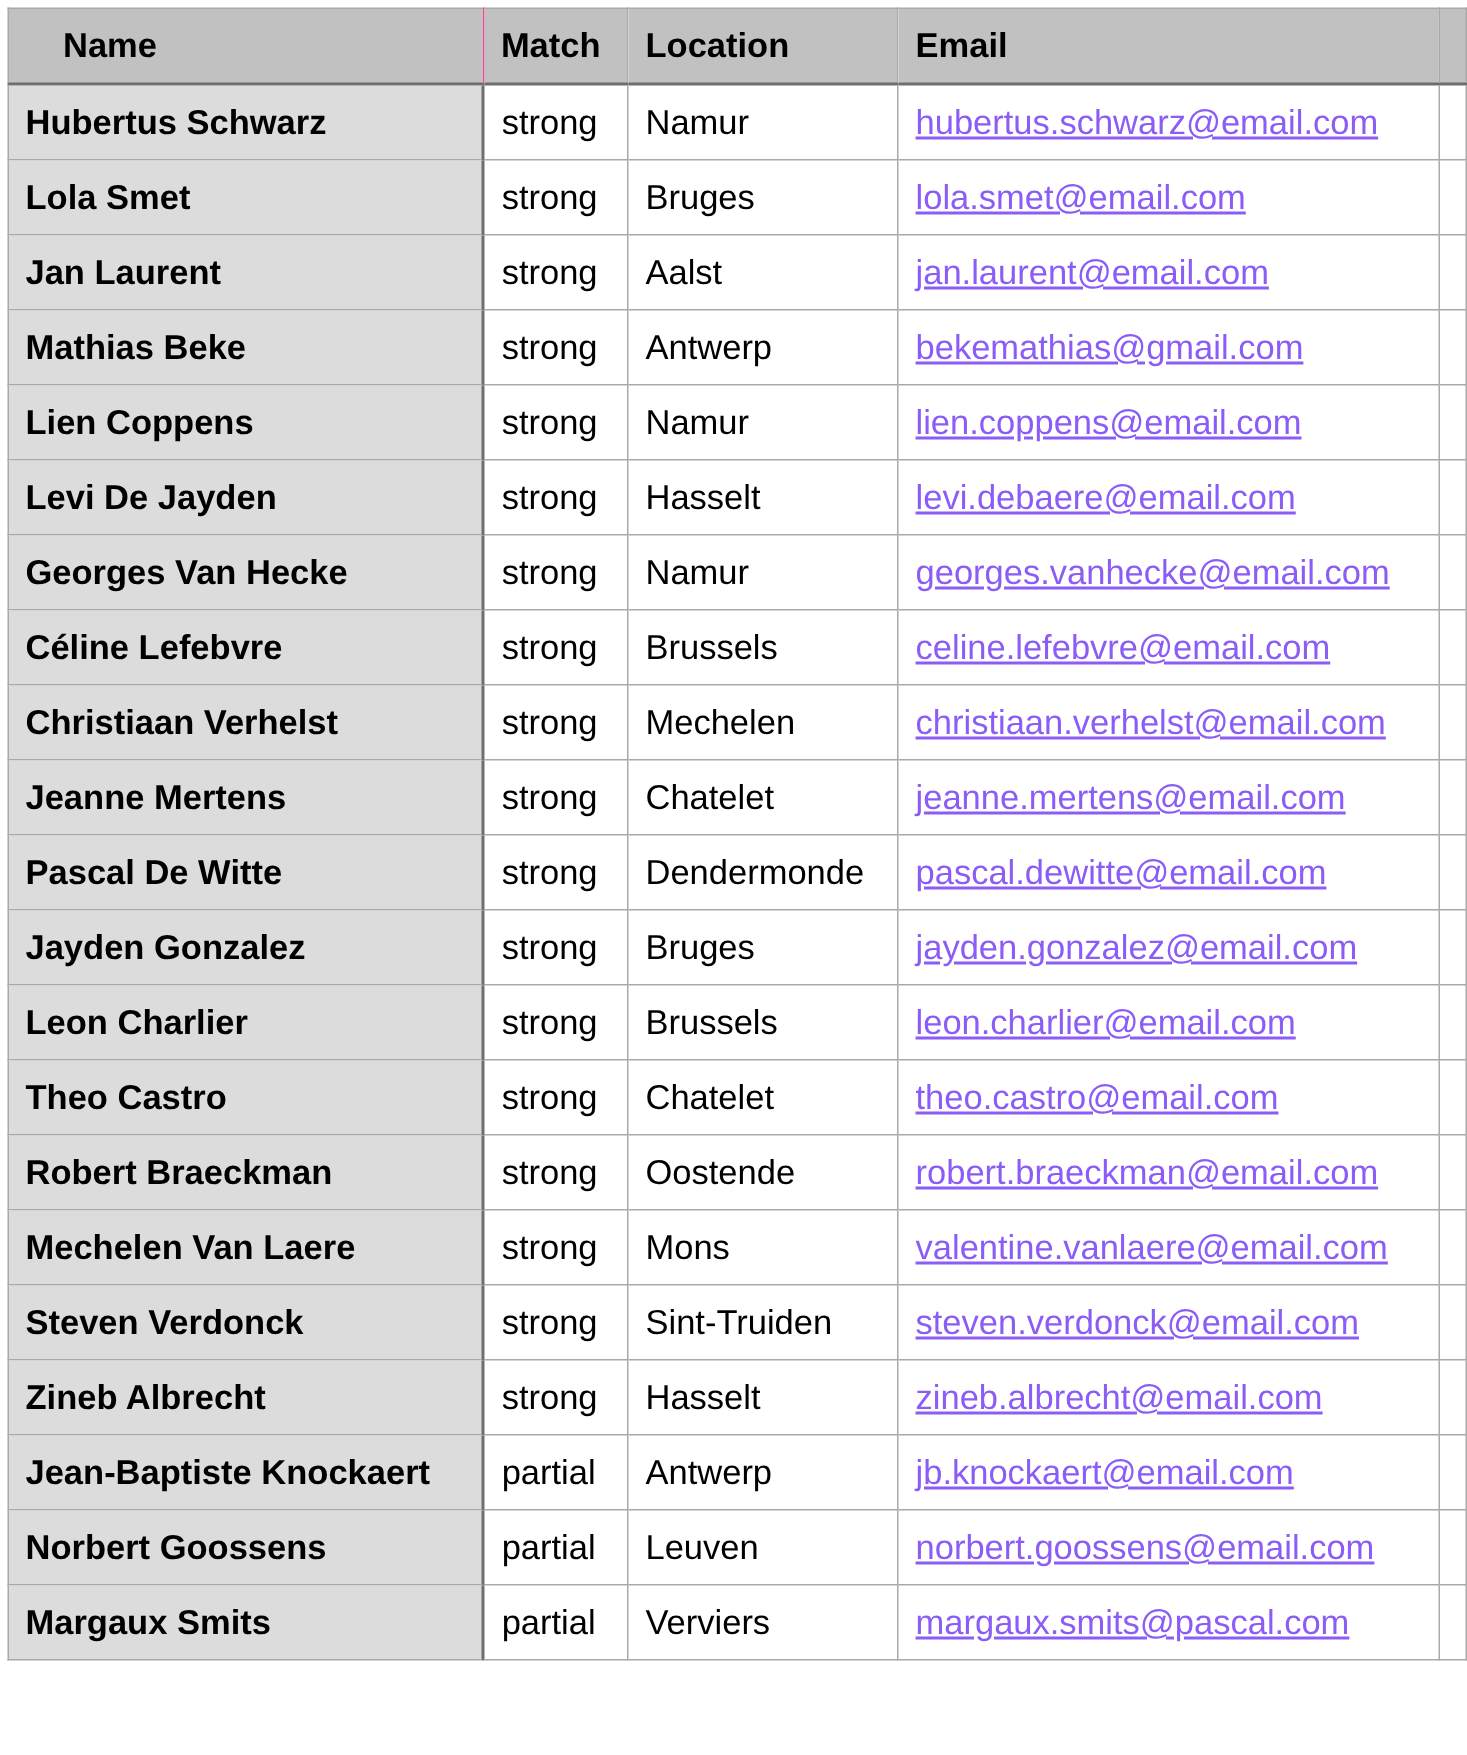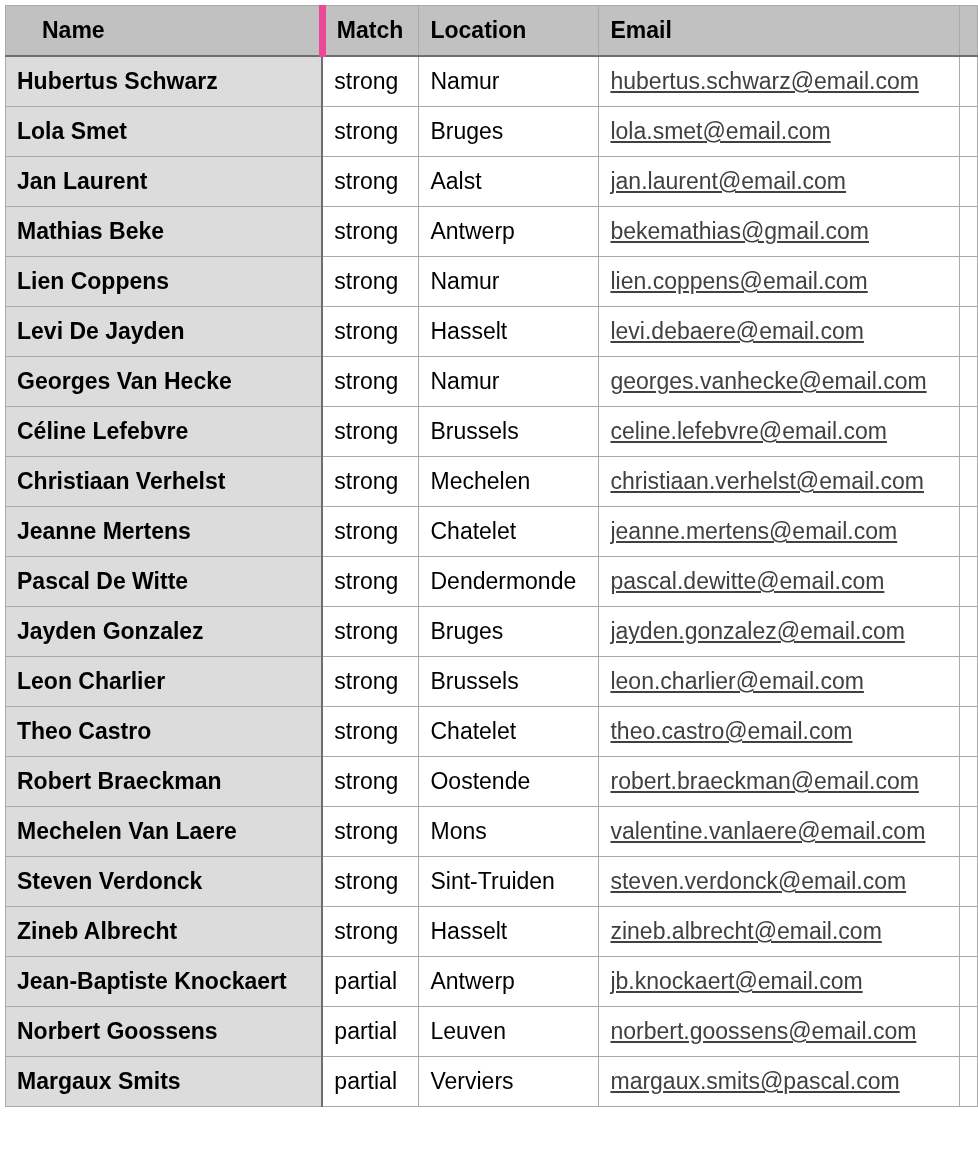"Name" .table th.name-h { border-right: 7px solid #ec4899 -> 1px solid #ec4899 }
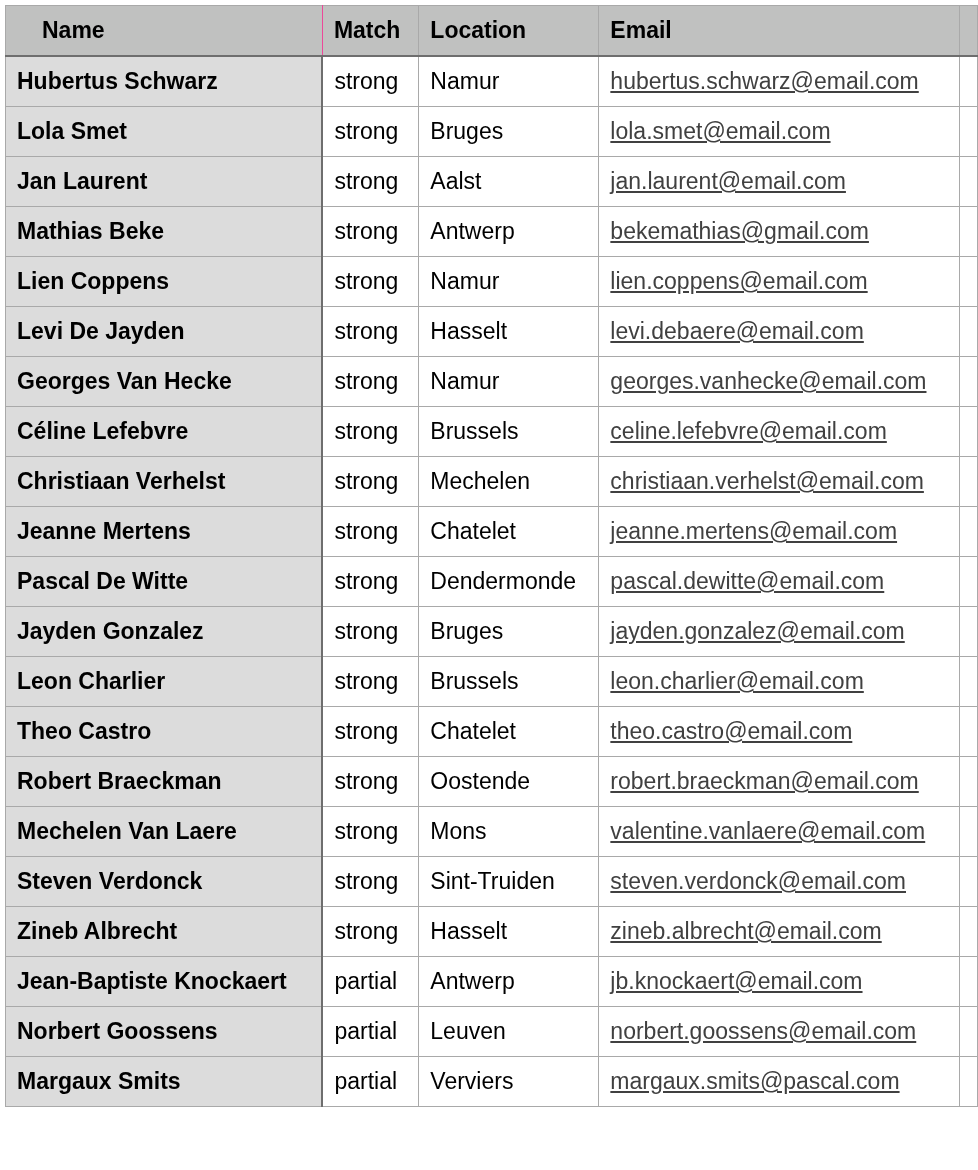"hubertus.schwarz@email.com" .table td.email a { color: #404040 -> #8b5cf6 }
